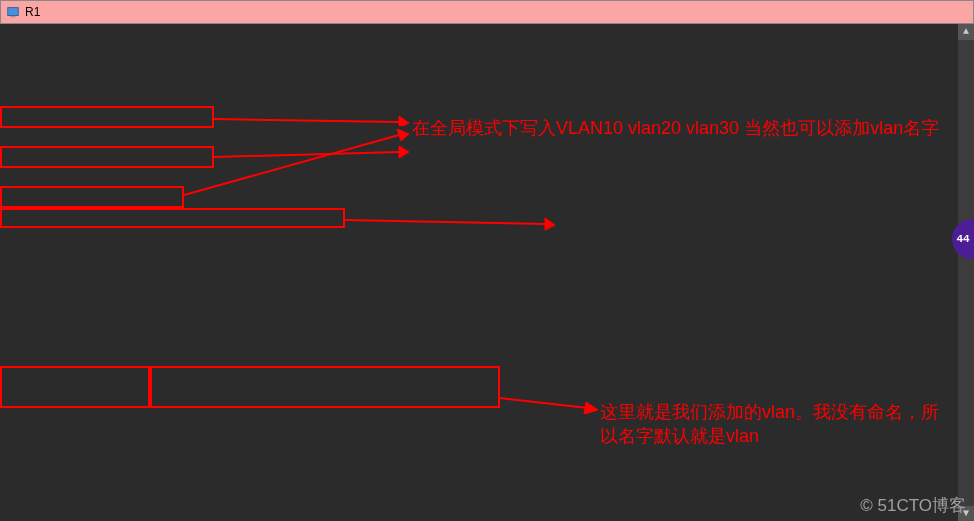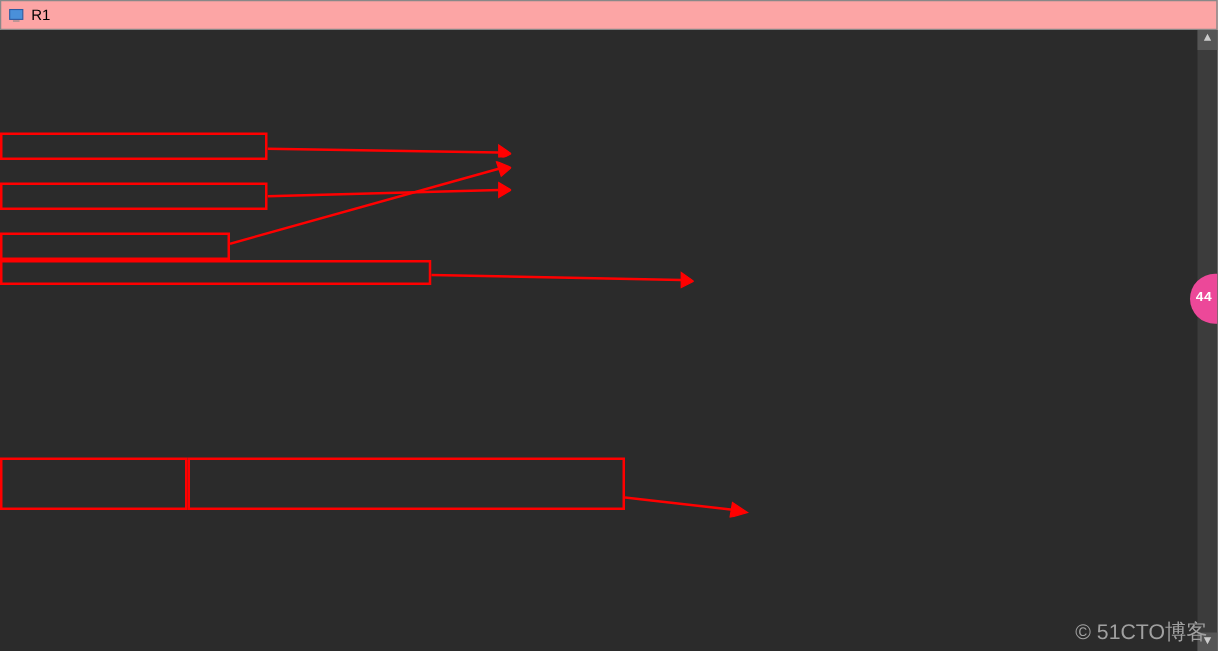"在全局模式下写入VLAN10 vlan20 vlan30" div.note { html: none -> <div>在全局模式下写入VLAN10 vlan20 vlan30 当然也可以添加vlan名字</div> }
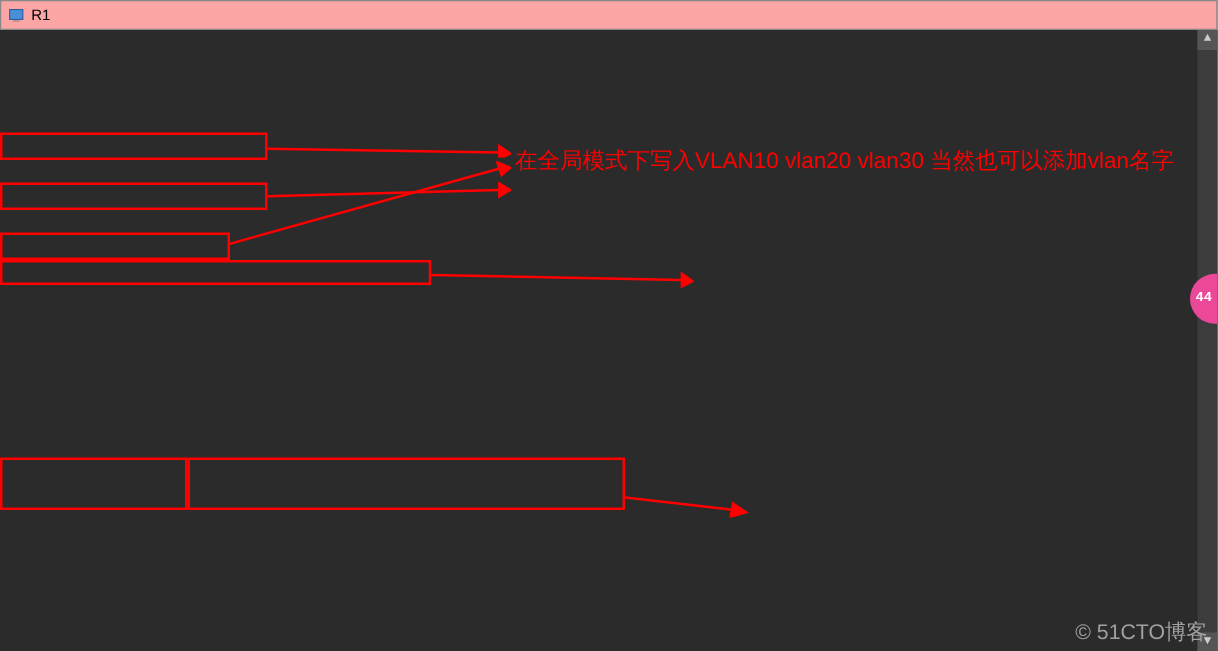"44" .badge { background: #ec4899 -> #4c1d95 }
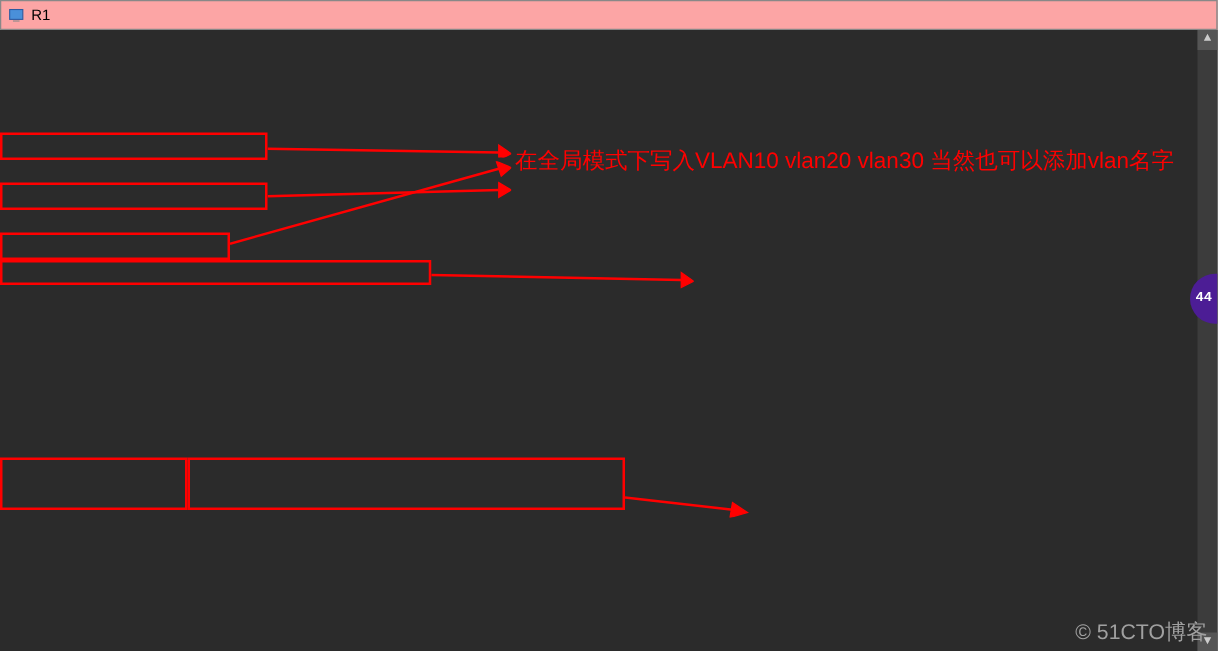"这里就是我们添加的vlan。我没有命名，所以名字默认就是vlan" div.note { html: none -> <div>这里就是我们添加的vlan。我没有命名，所以名字默认就是vlan</div> }
